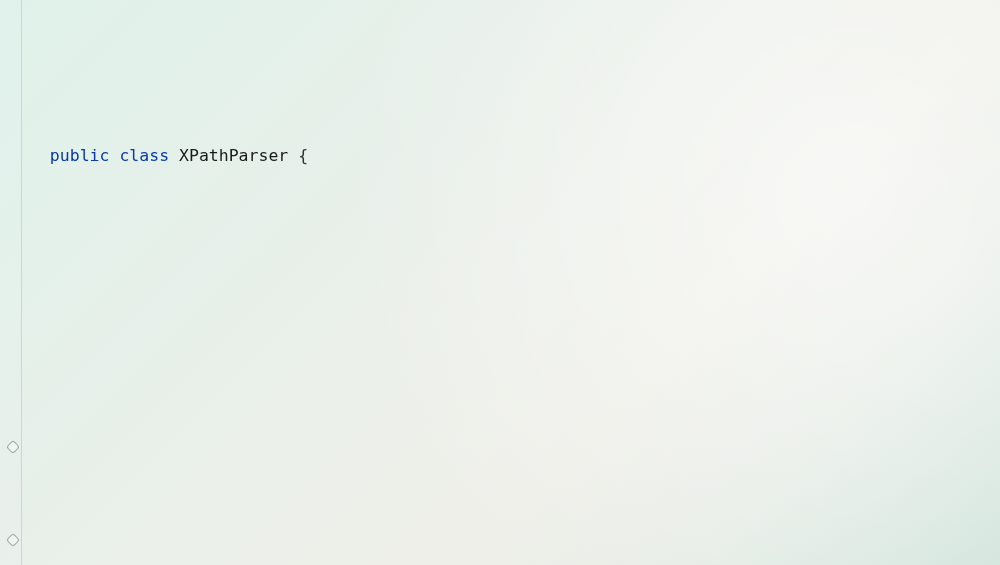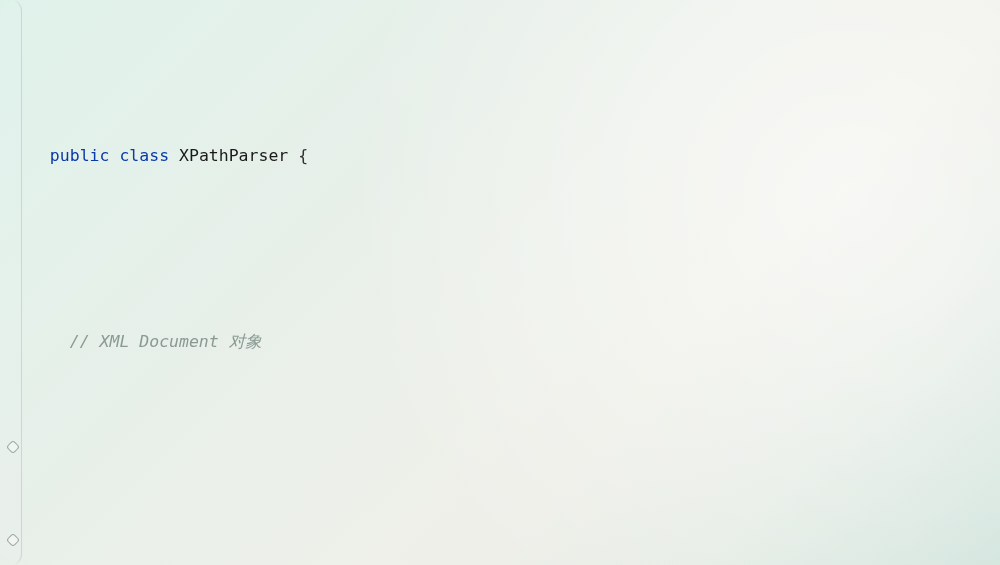"public class XPathParser {" * { border-radius: 20px -> none }
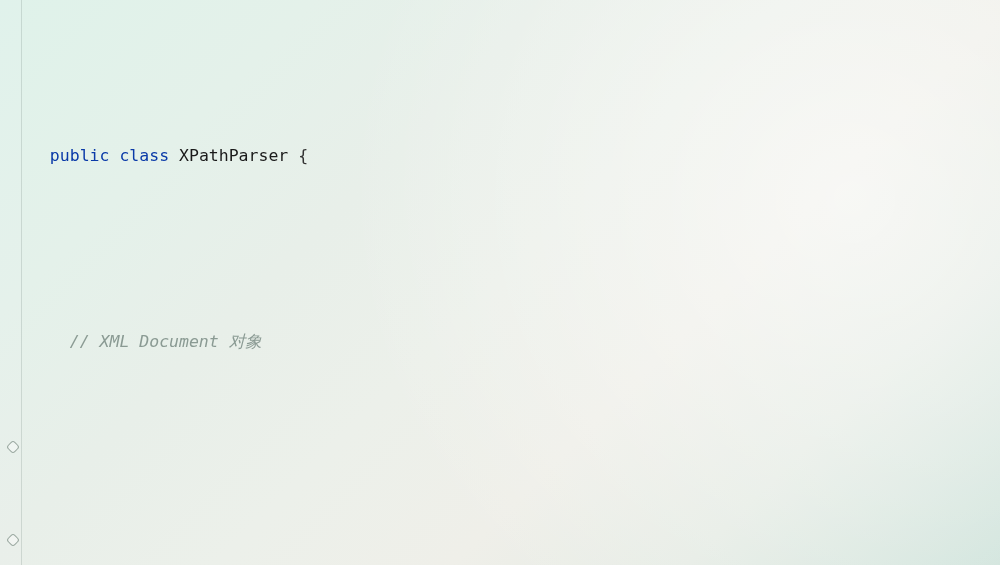"// XML Document 对象" span.line { html: <span>// XML Document 对象</span> -> none }
